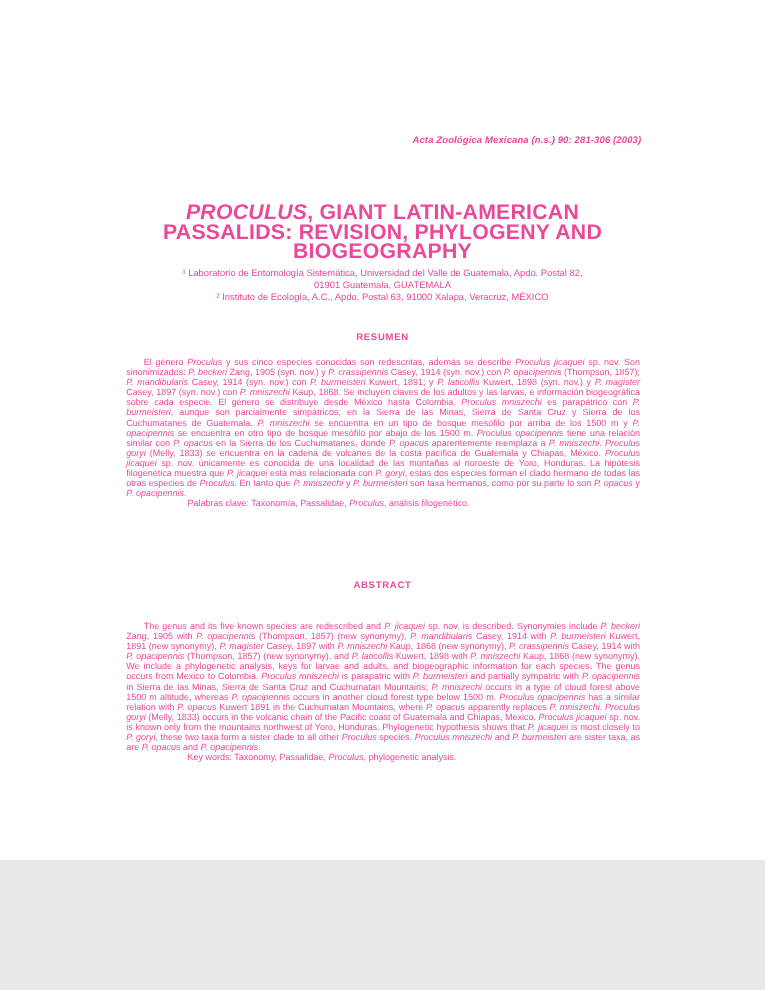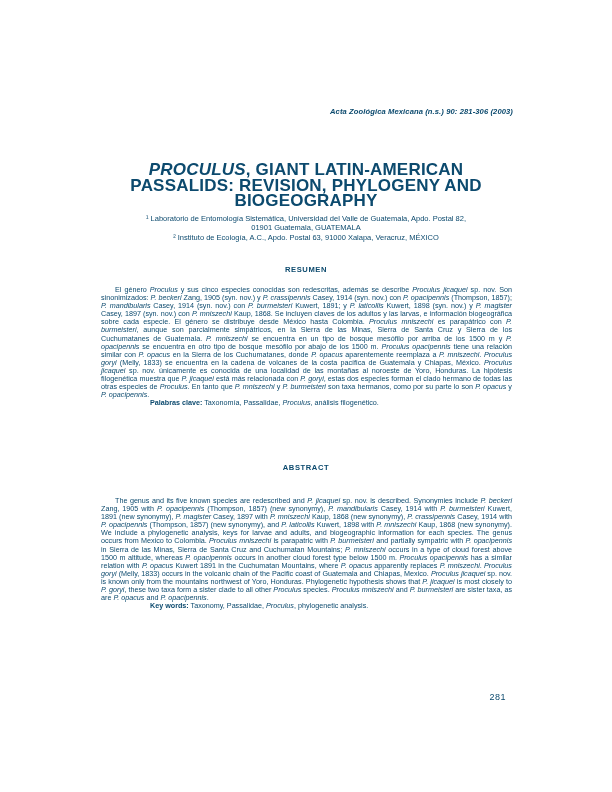"Acta Zoológica Mexicana (n.s.) 90:" .page { color: #0c4a6e -> #ec4899; height: 792px -> 688px }
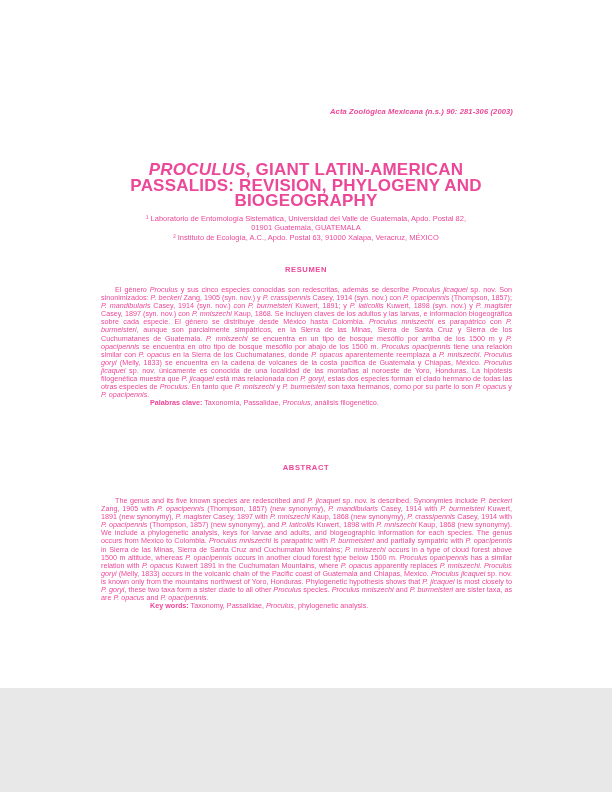"Palabras clave:" .kw-label { font-weight: bold -> normal }
